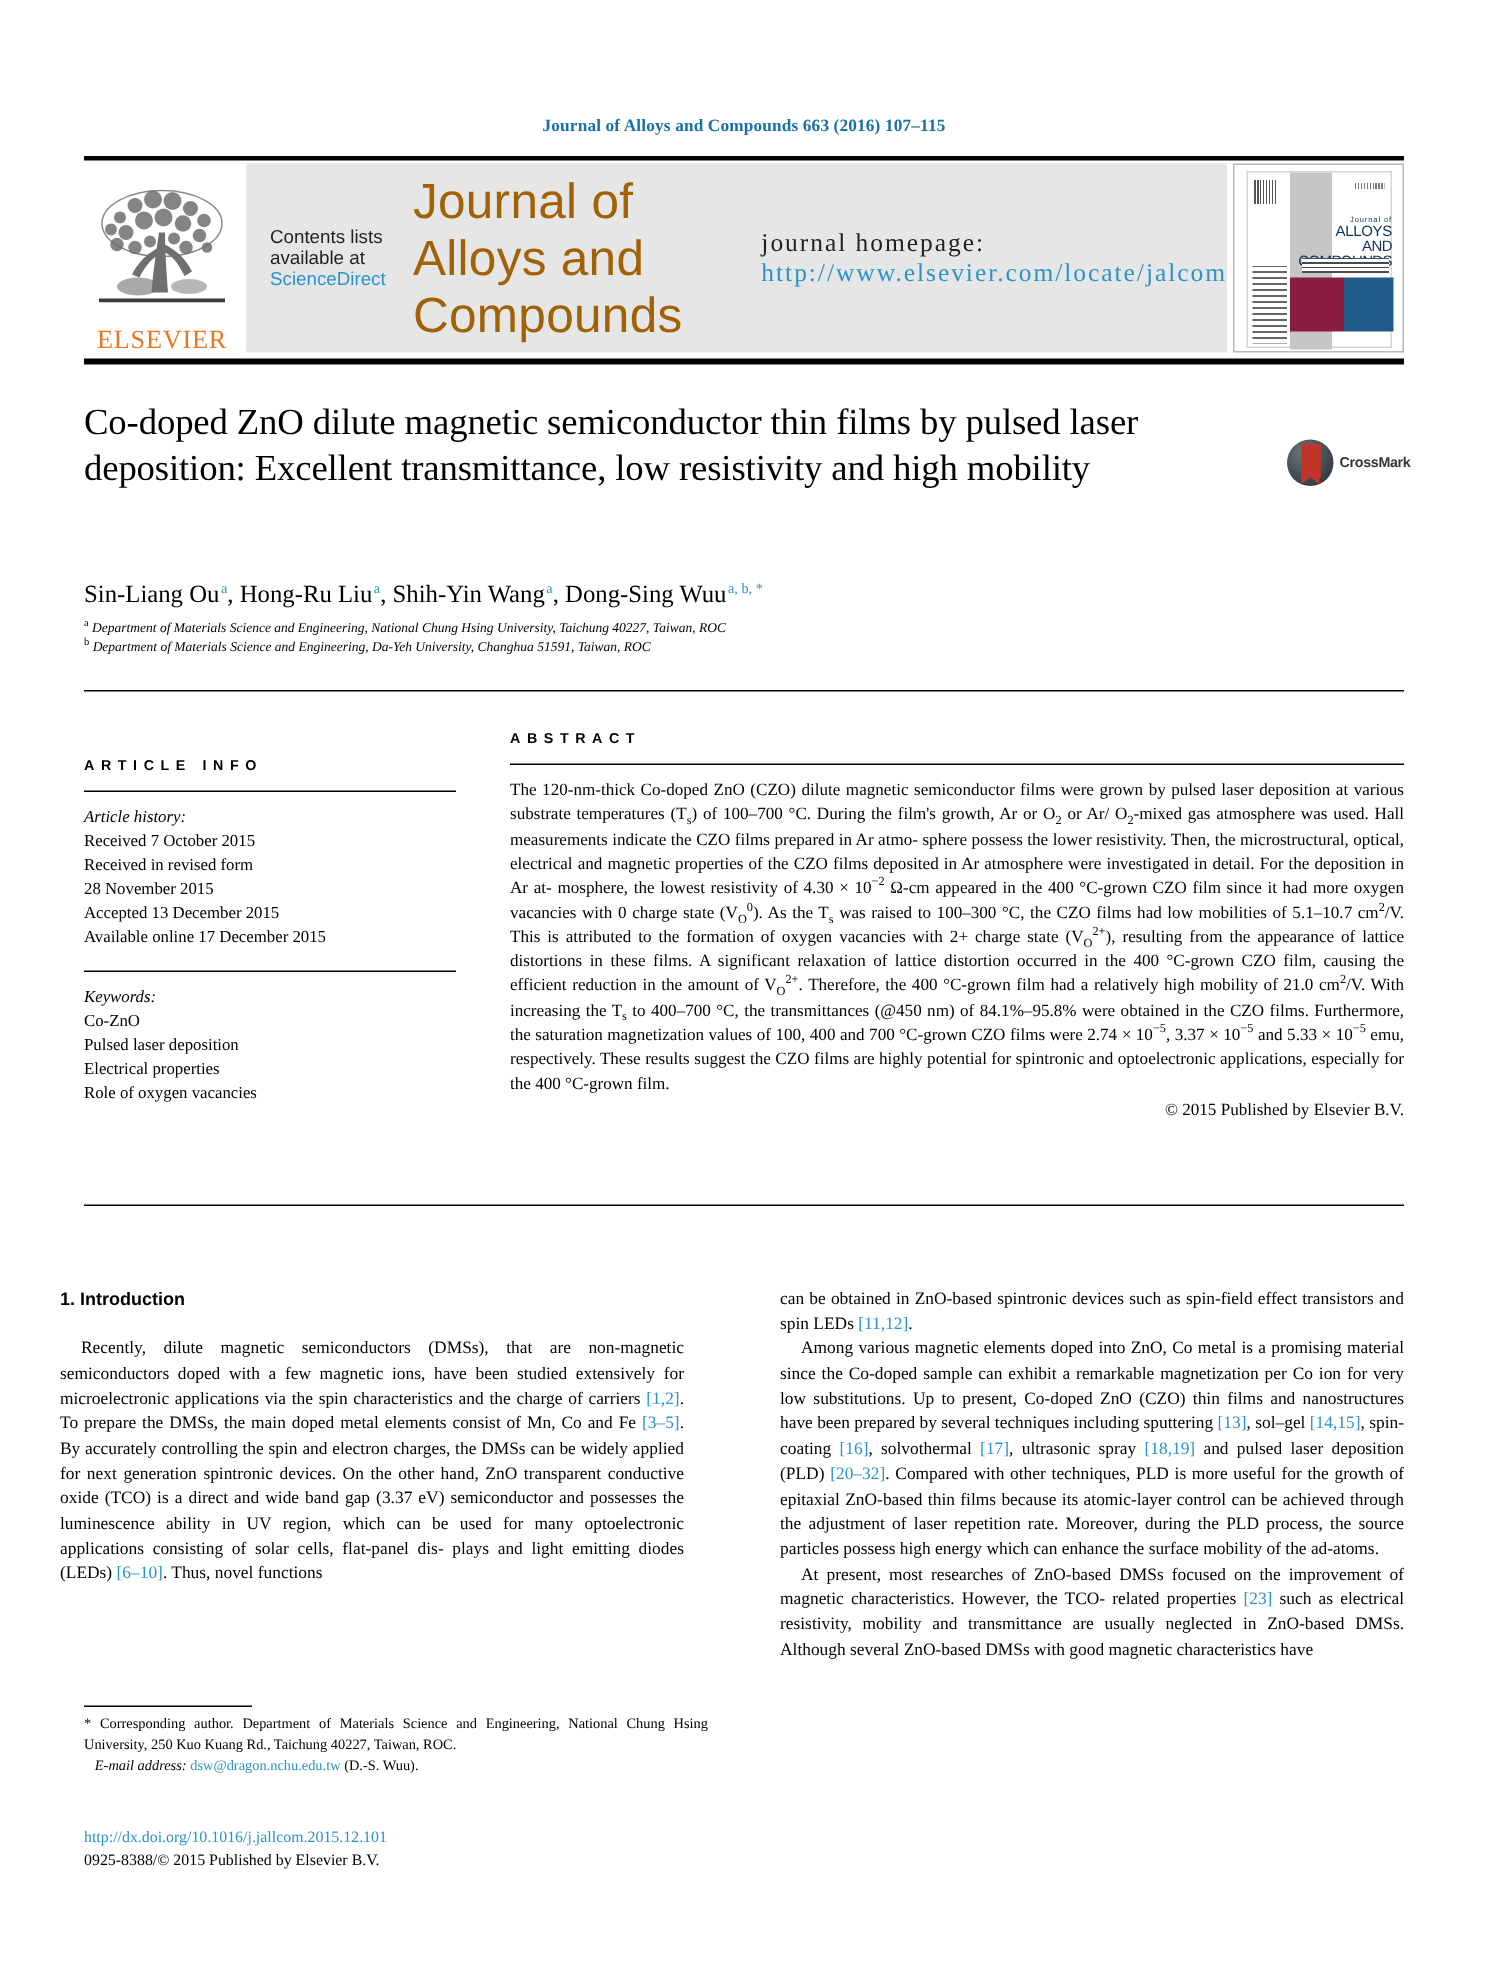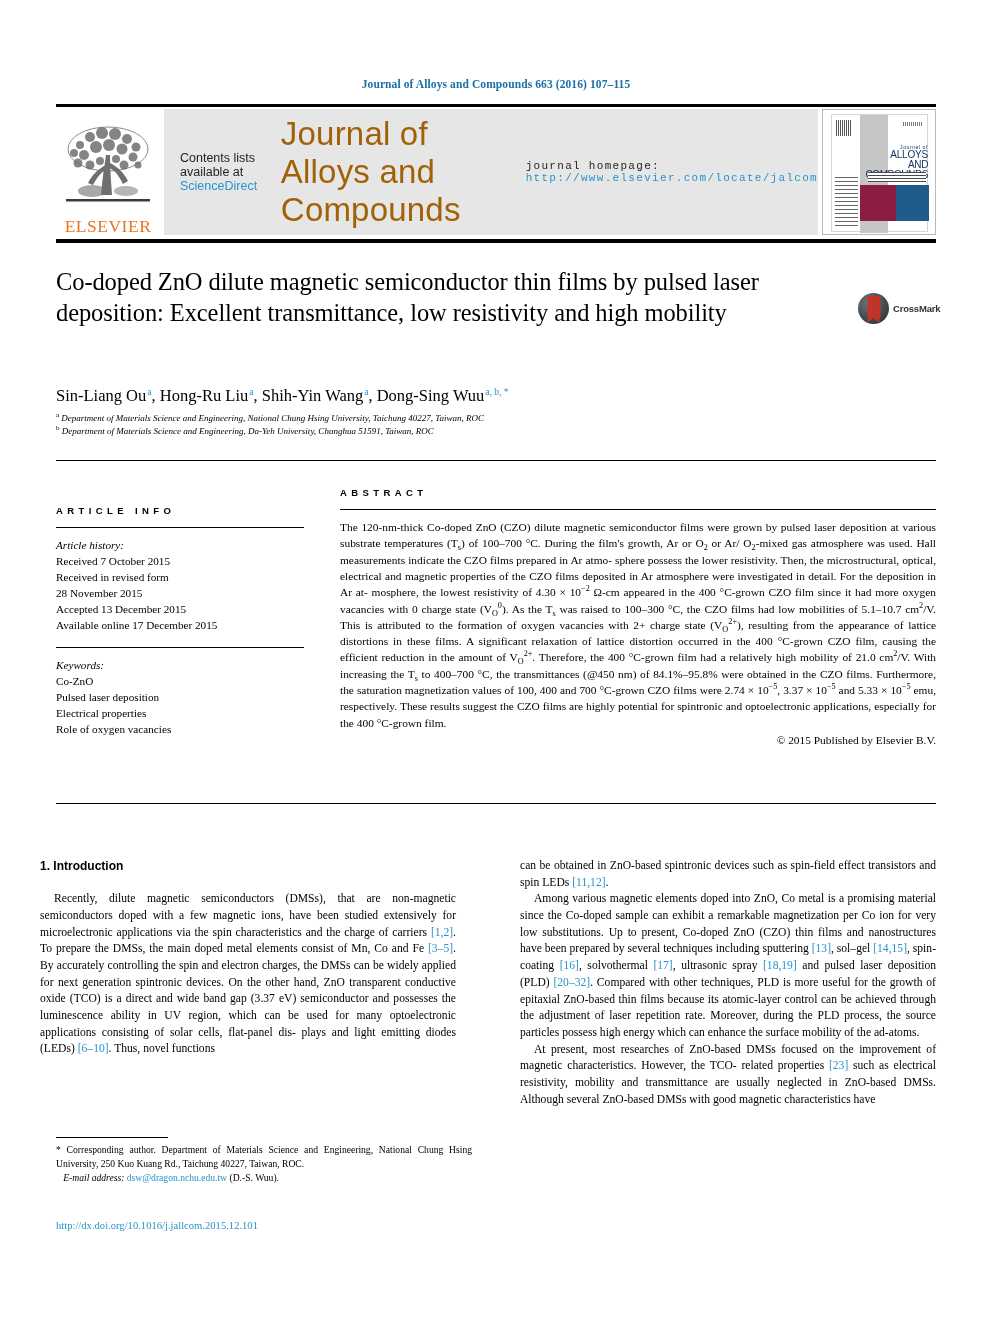"journal homepage:" .homepage-line { font-family: Liberation Mono, monospace -> Liberation Serif, serif; font-size: 11px -> 17px }
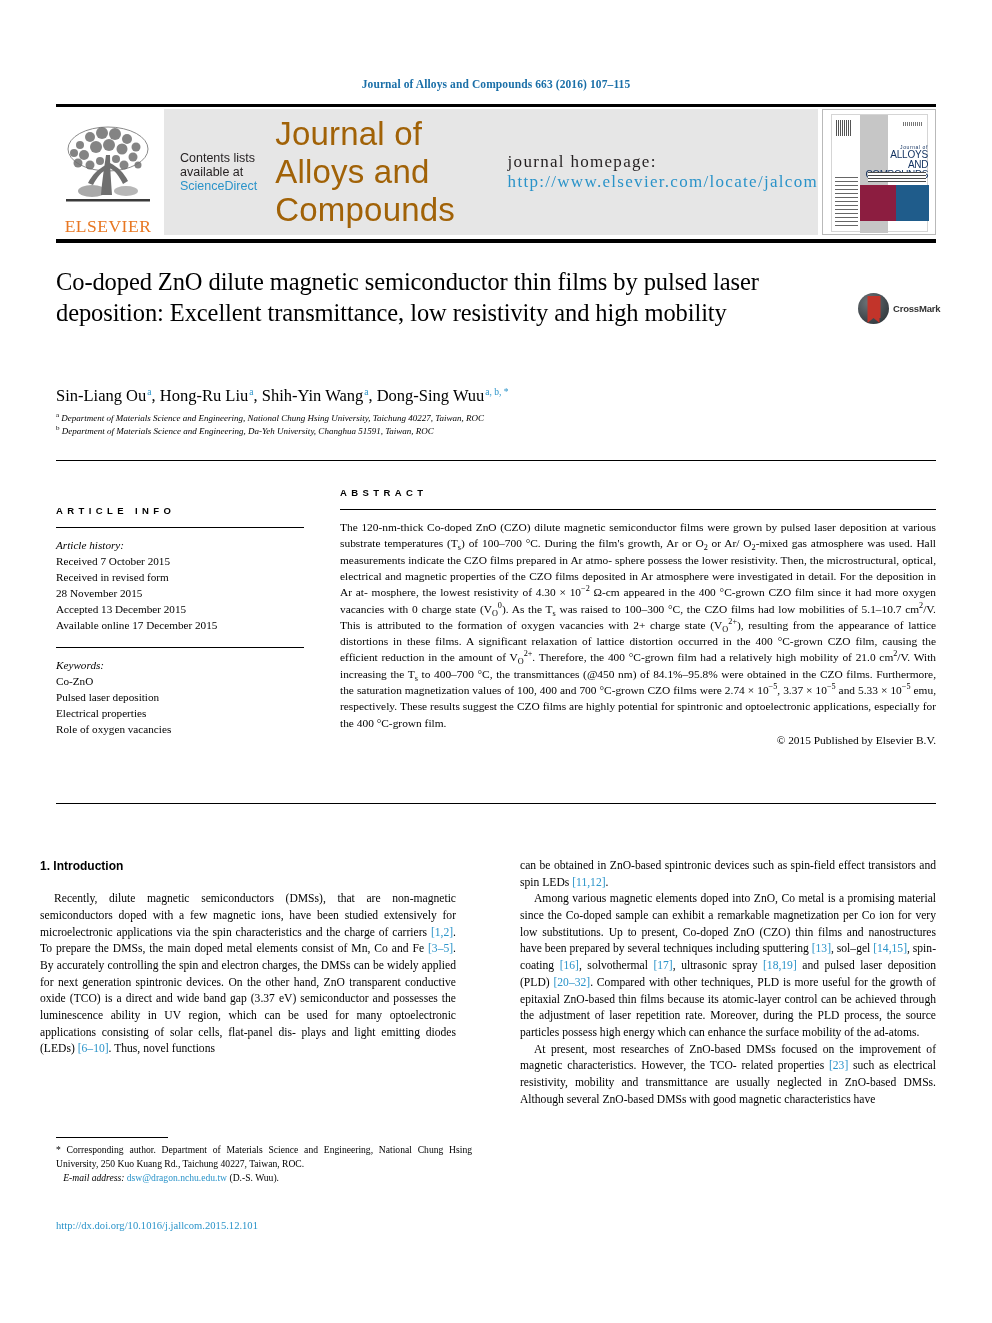"0925-8388/© 2015 Published by Elsevier" div.issn { html: none -> <div>0925-8388/© 2015 Published by Elsevier B.V.</div> }
